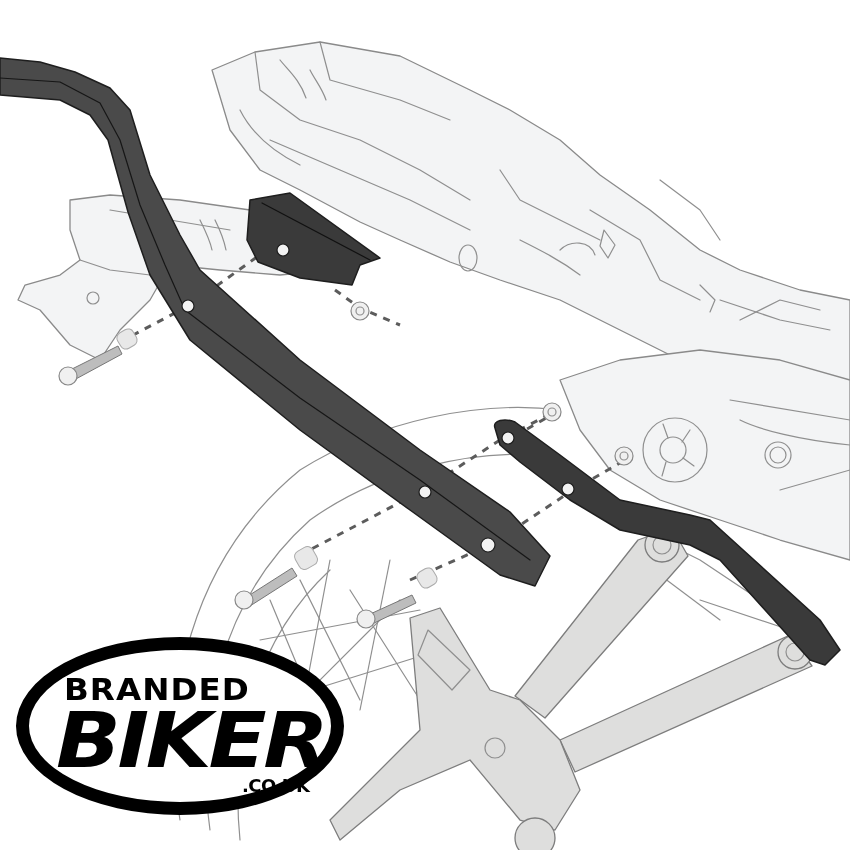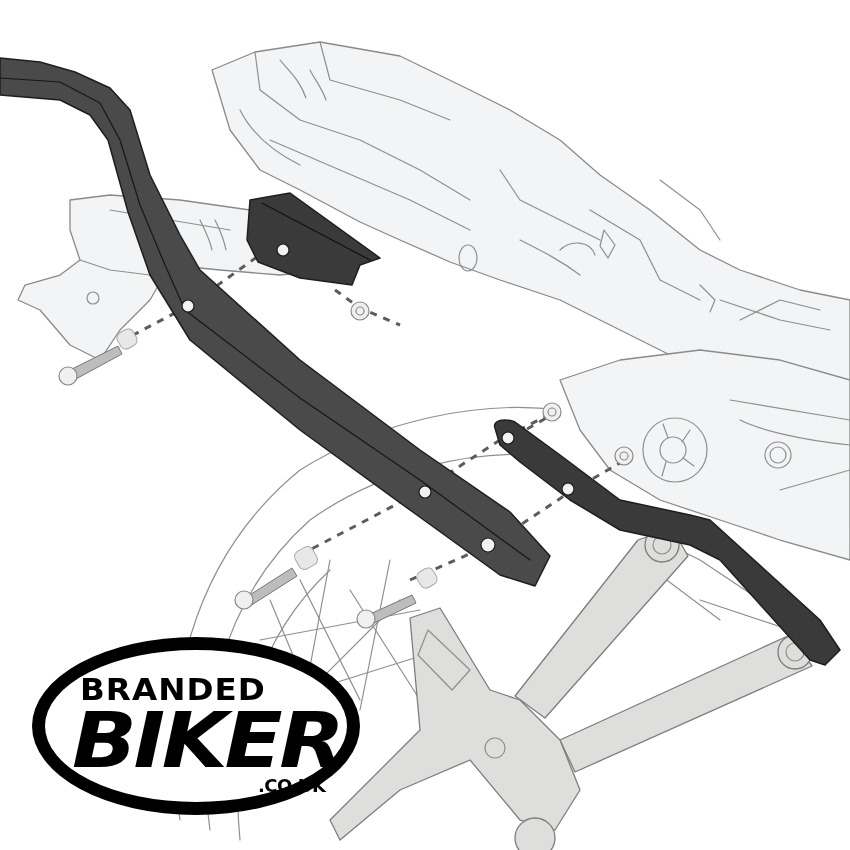"BRANDED" .logo { left: 32px -> 16px }
